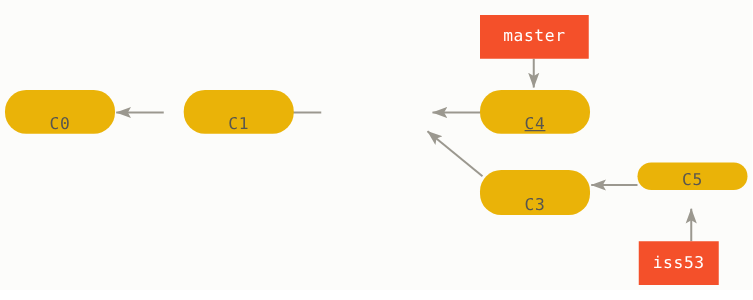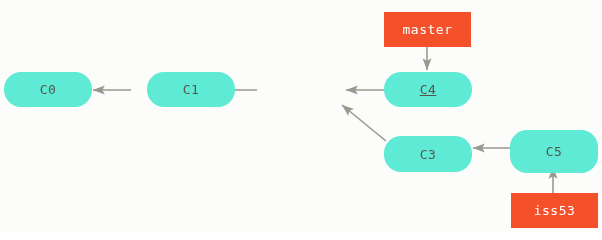"C0" .commit { align-items: center -> flex-end; background: #5eead4 -> #eab308 }
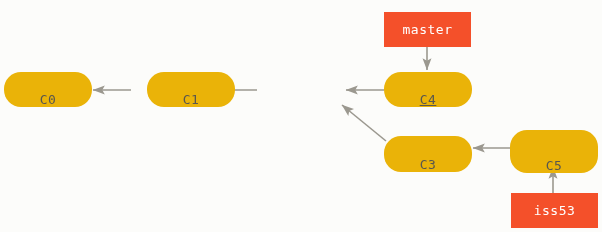"C5" div.commit { height: 43px -> 22px }
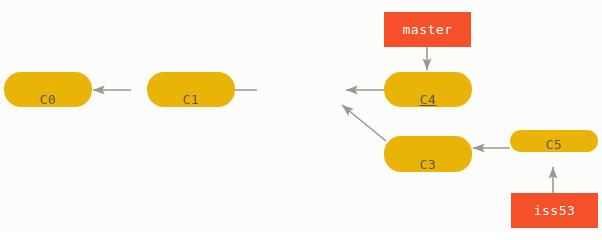"iss53" div.branch { width: 87px -> 64px }
